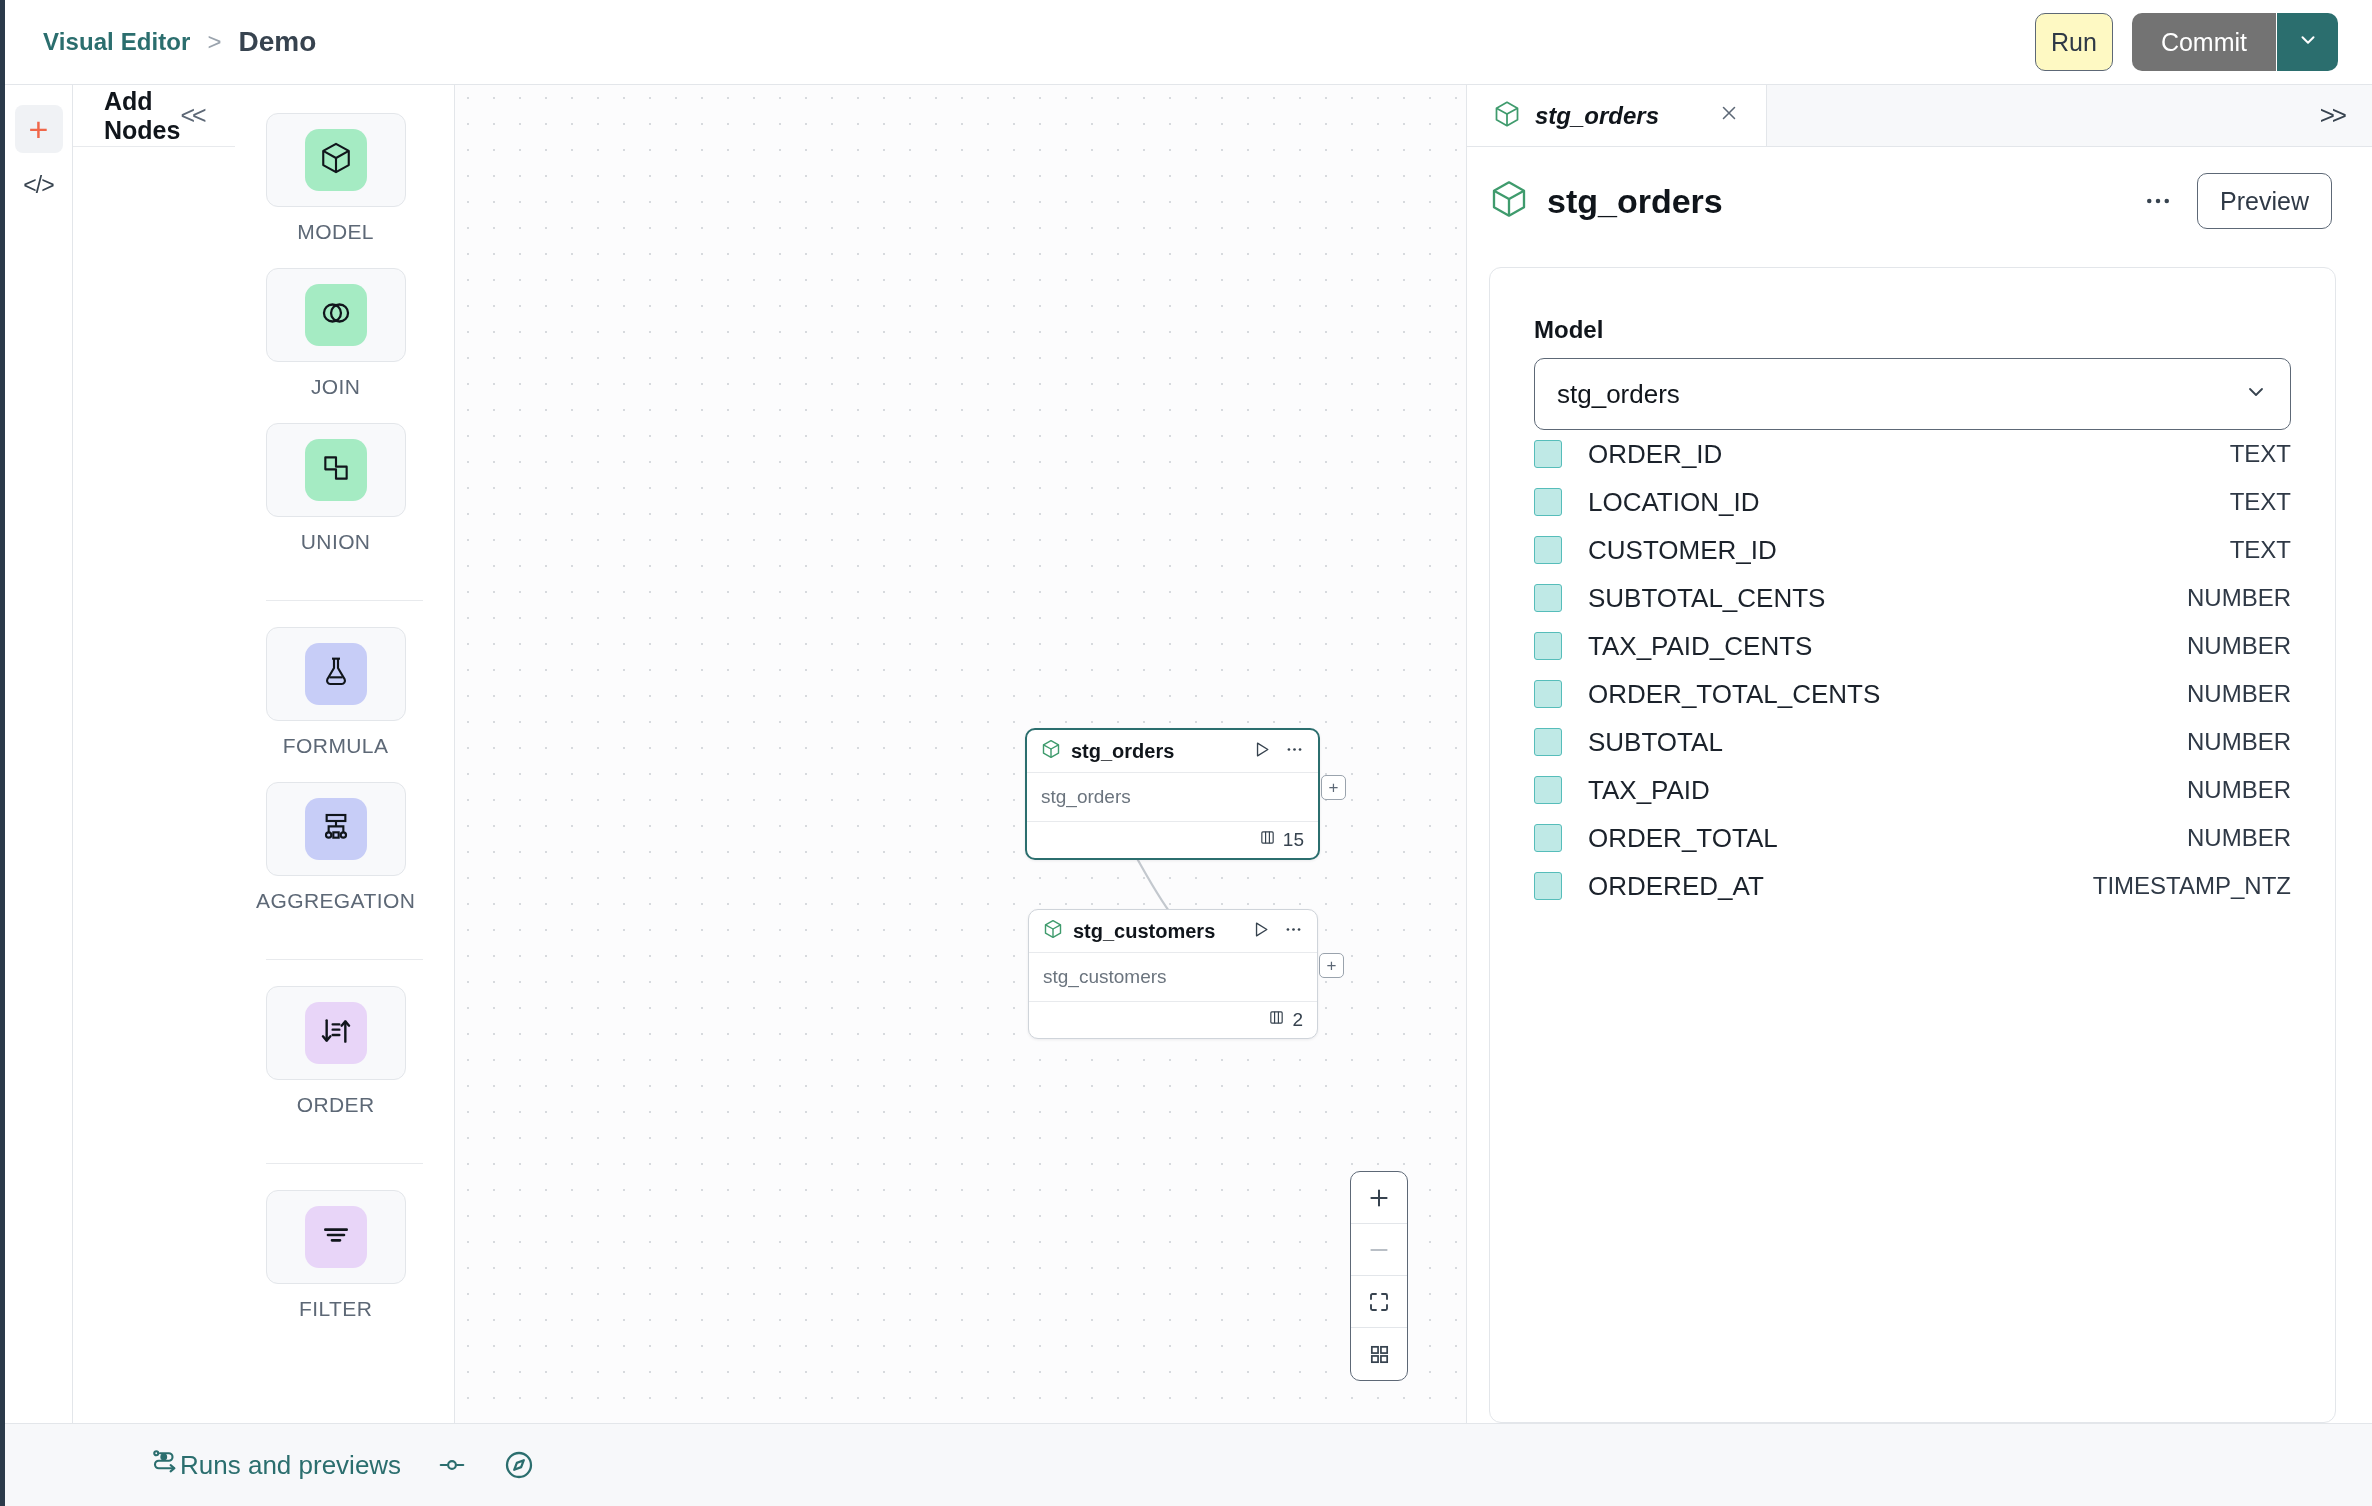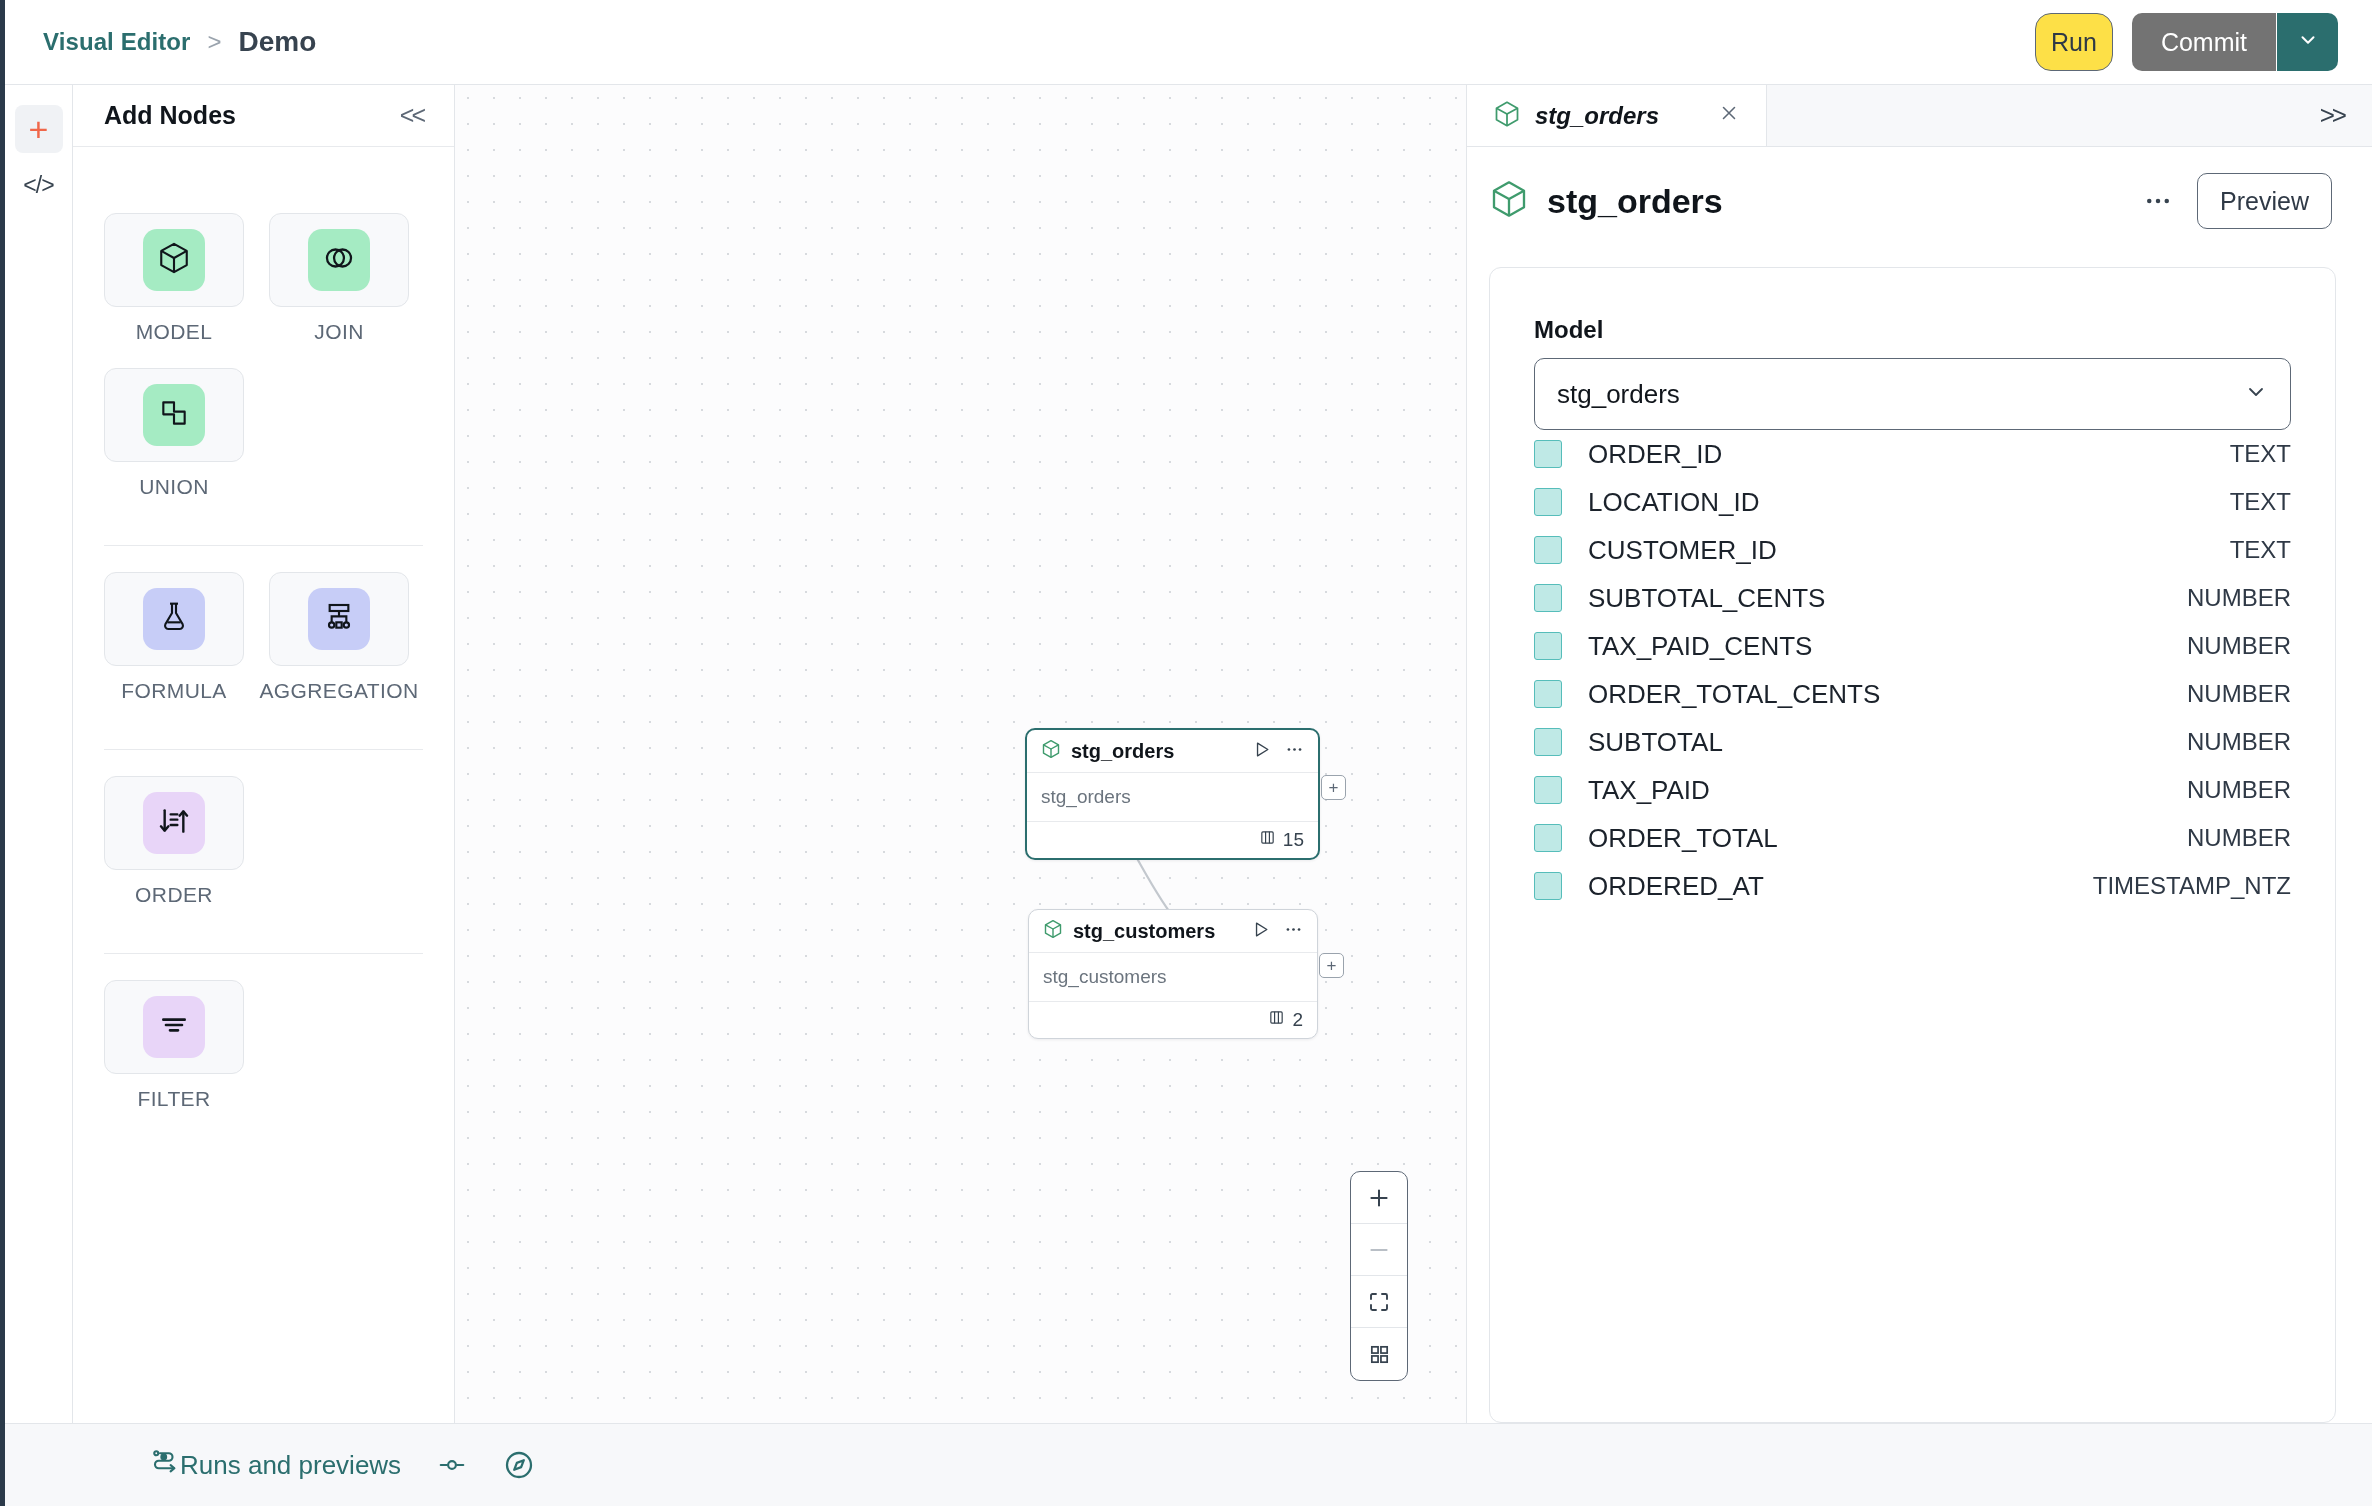"Run" .btn-run { background: #fde047 -> #fef9c3; border-radius: 16px -> 10px }
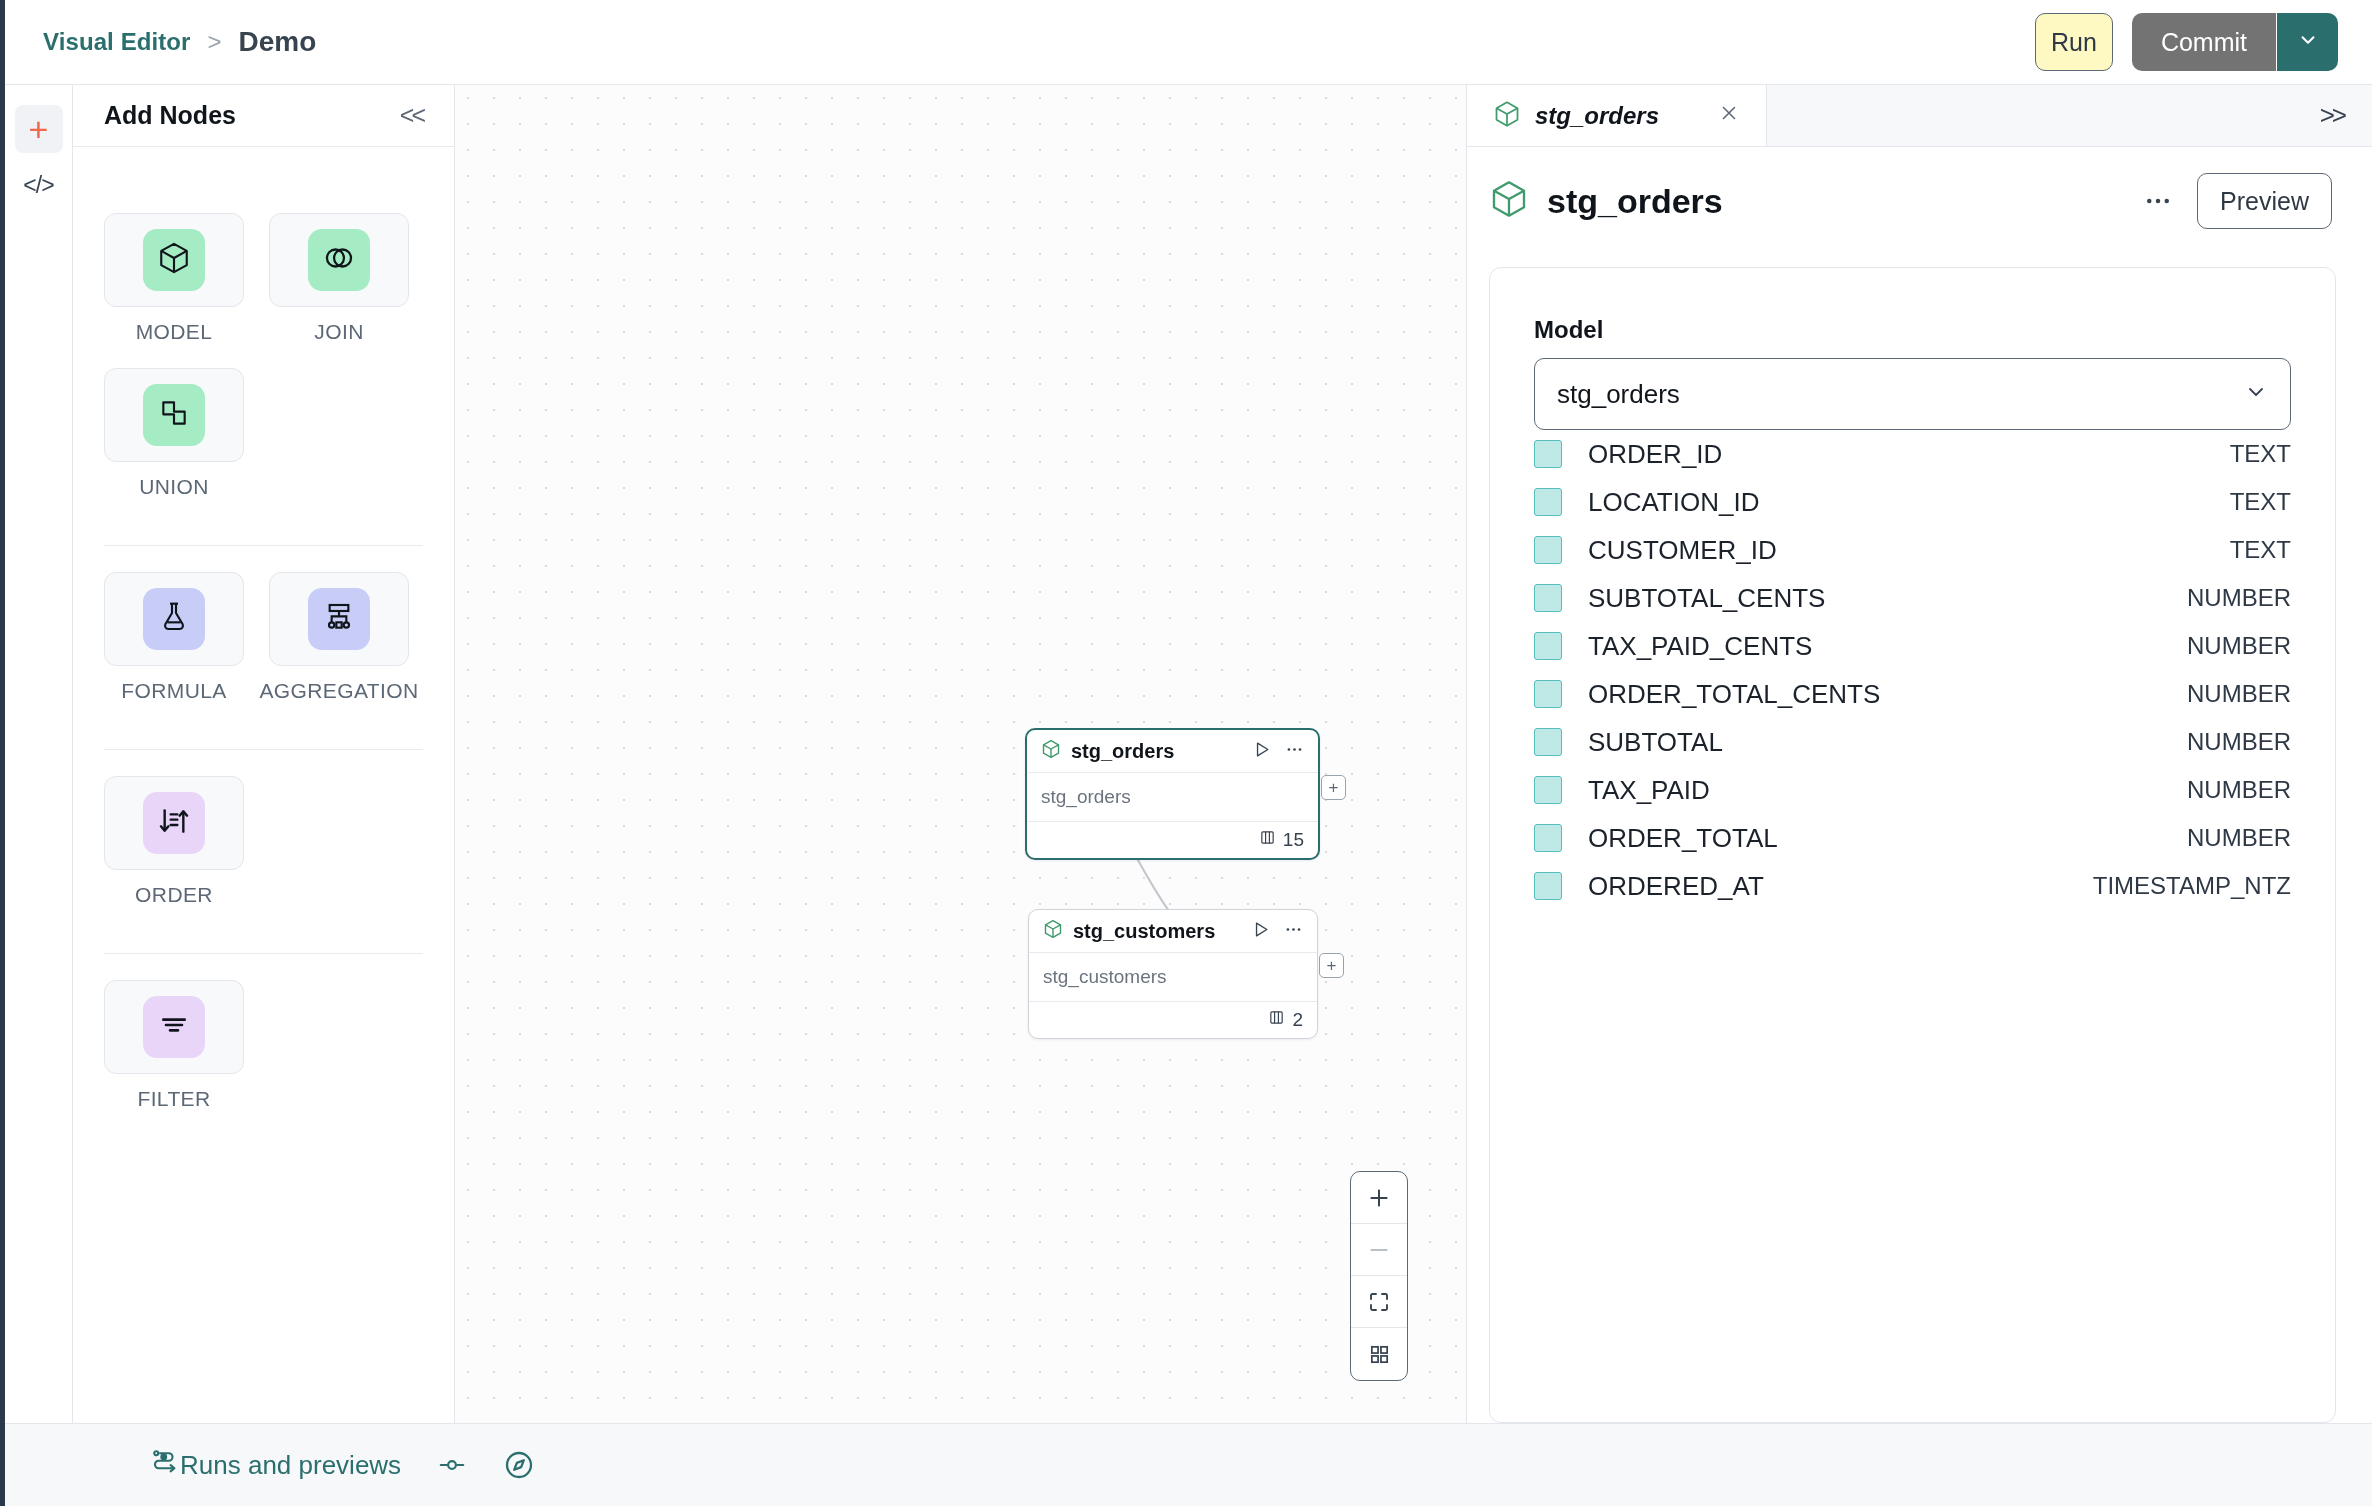"Add Nodes" .palette { flex-direction: column -> row; gap: 38px -> none }
